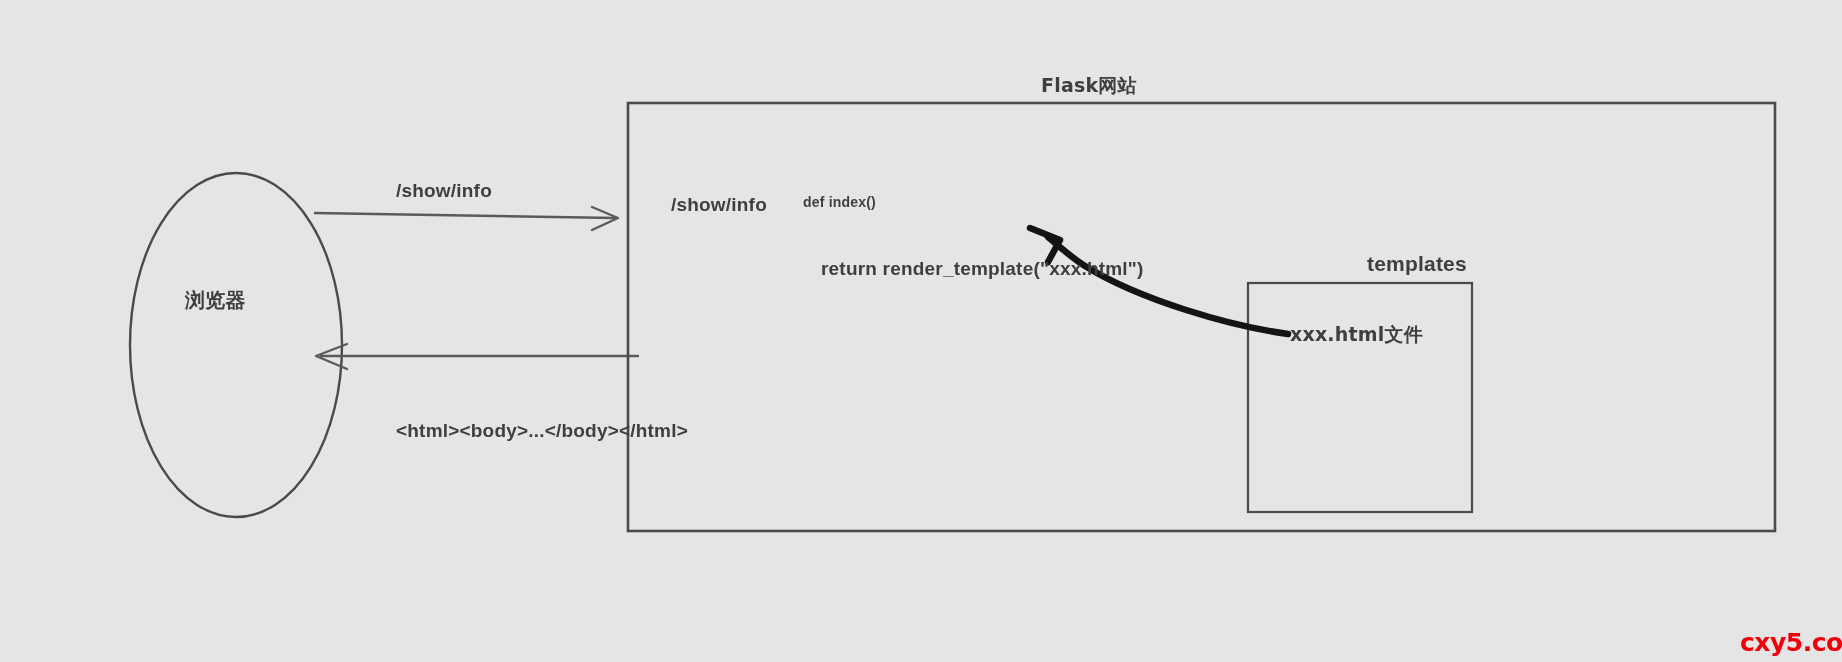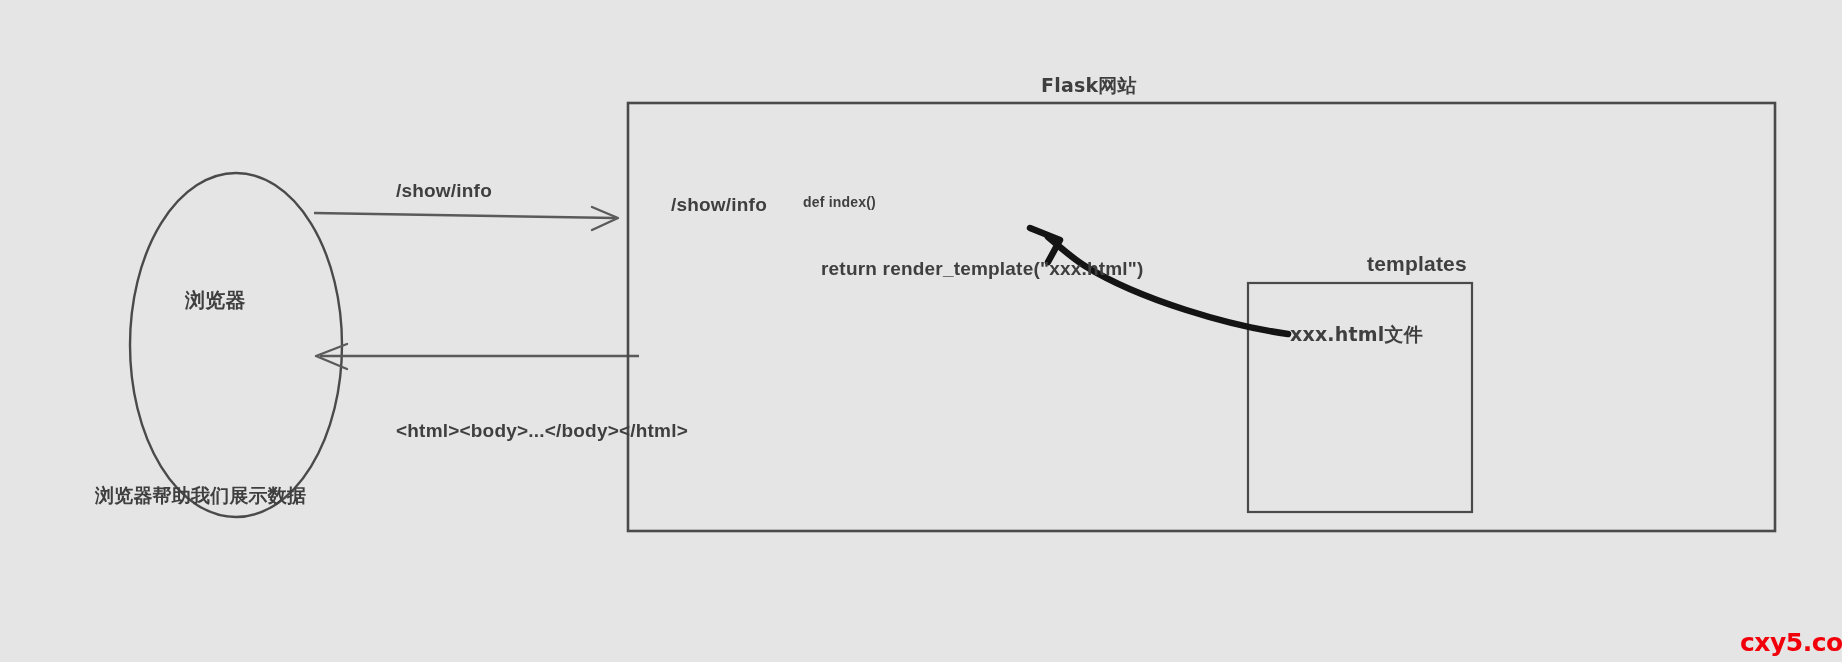"浏览器帮助我们展示数据" div.lbl { html: <div>浏览器帮助我们展示数据</div> -> none }
